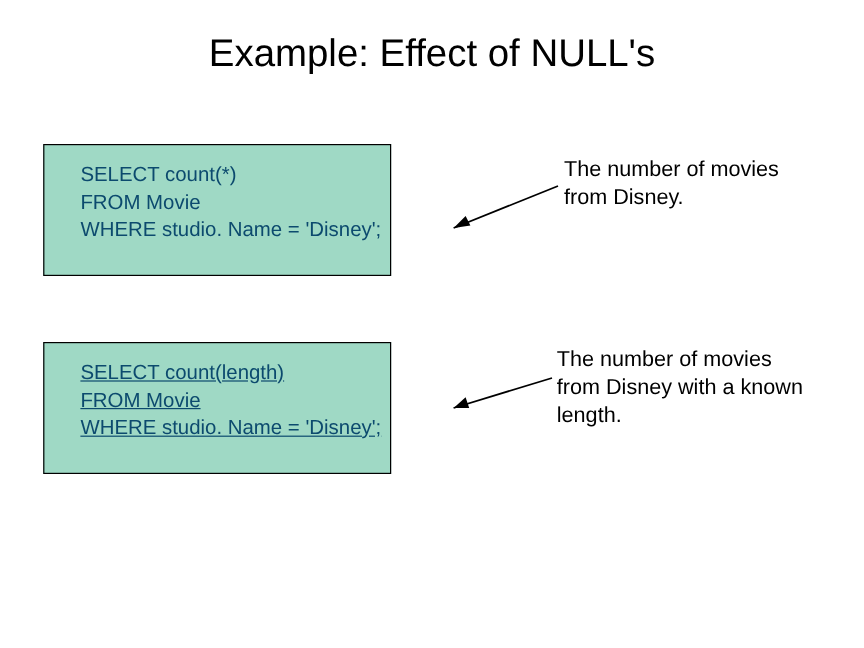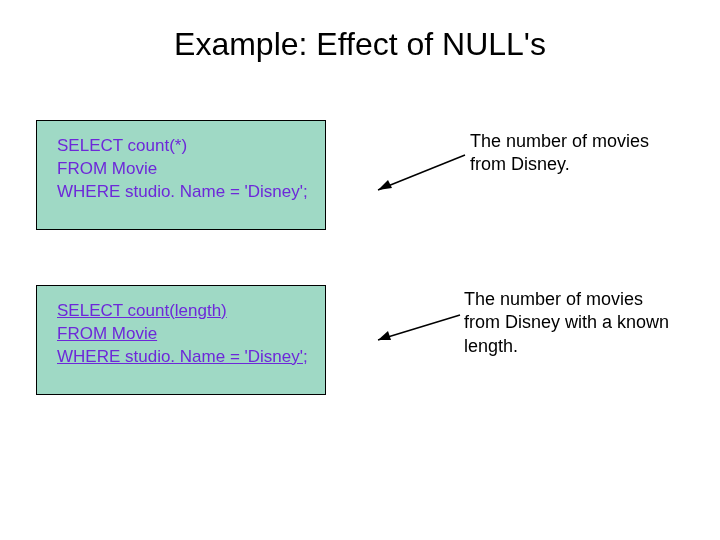"SELECT count(*)" .codebox { color: #6d28d9 -> #0c4a6e; padding: 14px 20px -> 14px 30px }
